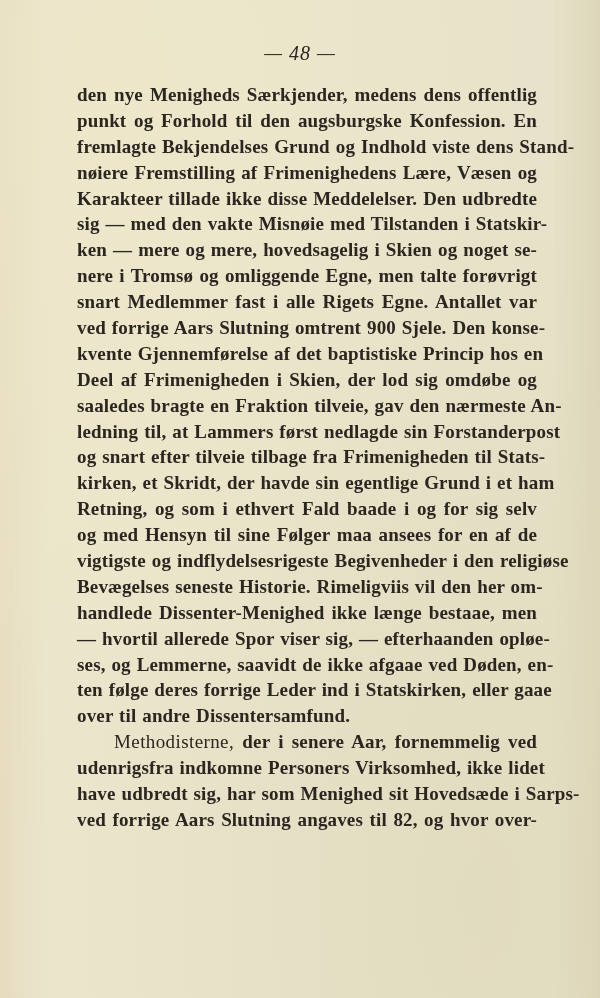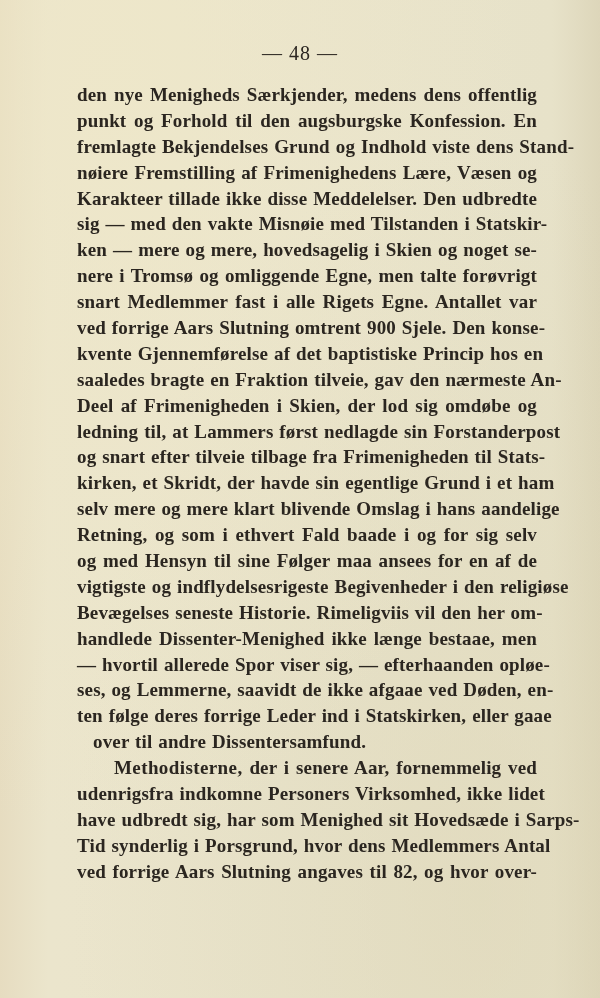"— 48 —" .page-number { font-style: none -> italic }
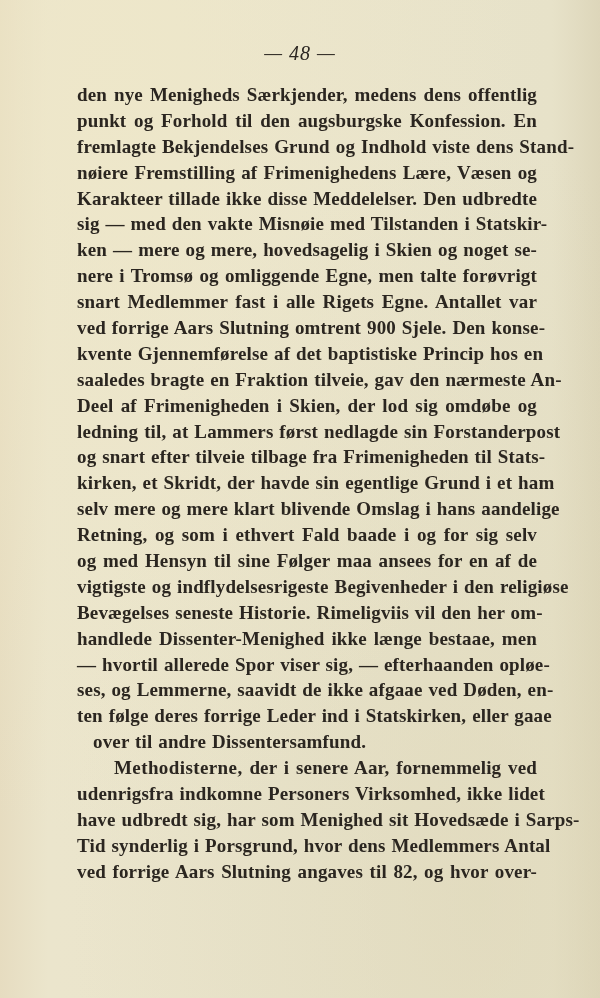"saaledes bragte en Fraktion tilveie," span.line { order: before "Deel af Frimenigheden i Skien," -> after "Deel af Frimenigheden i Skien," }
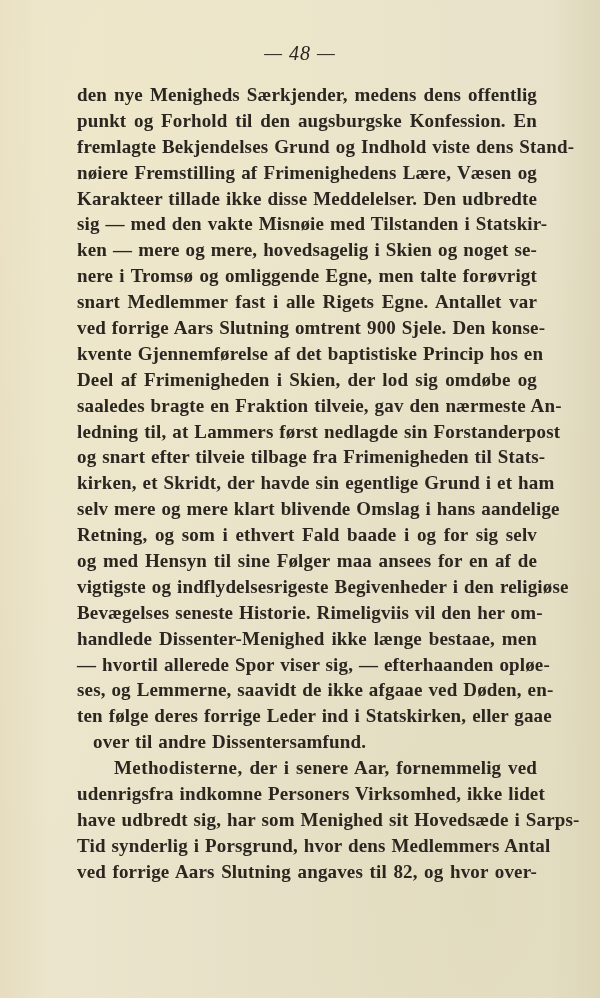"selv mere og mere klart" span.line { html: <span>selv mere og mere klart blivende Omslag i hans aandelige</span> -> none }
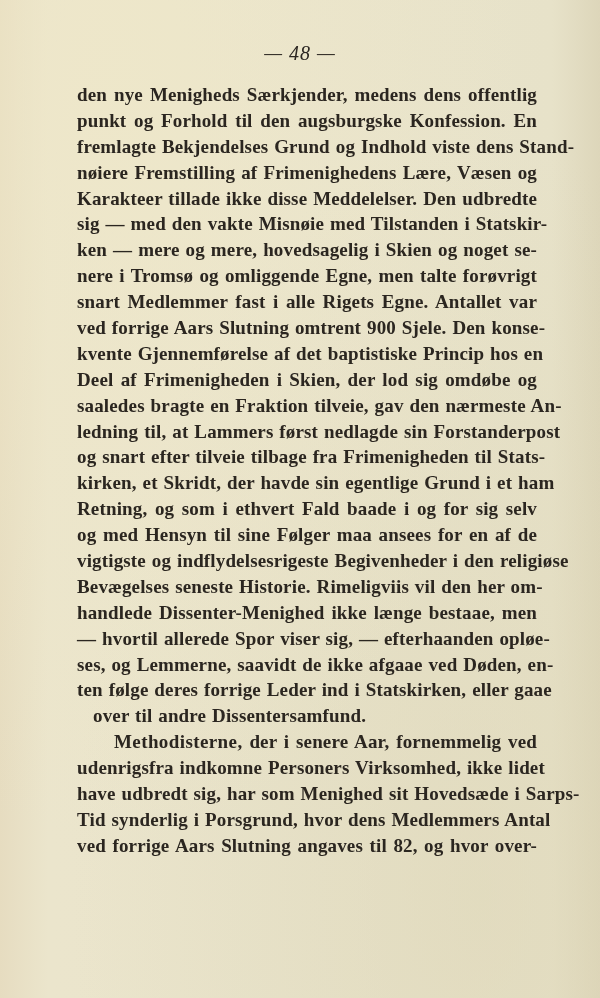"over til andre Dissentersamfund." .line.last { margin-left: 16px -> none }
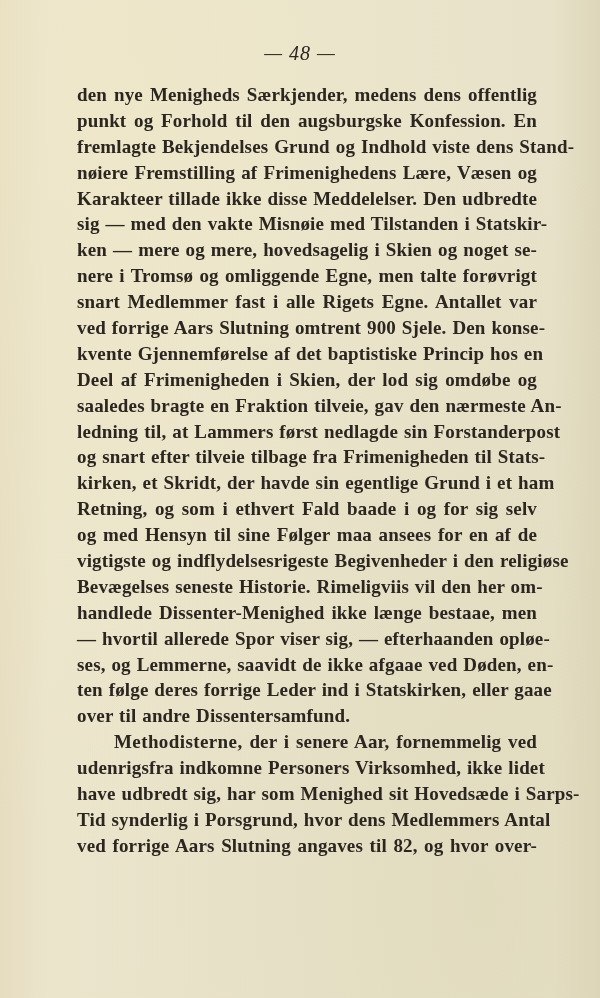"Methodisterne," .bold-lead { font-weight: 700 -> 400 }
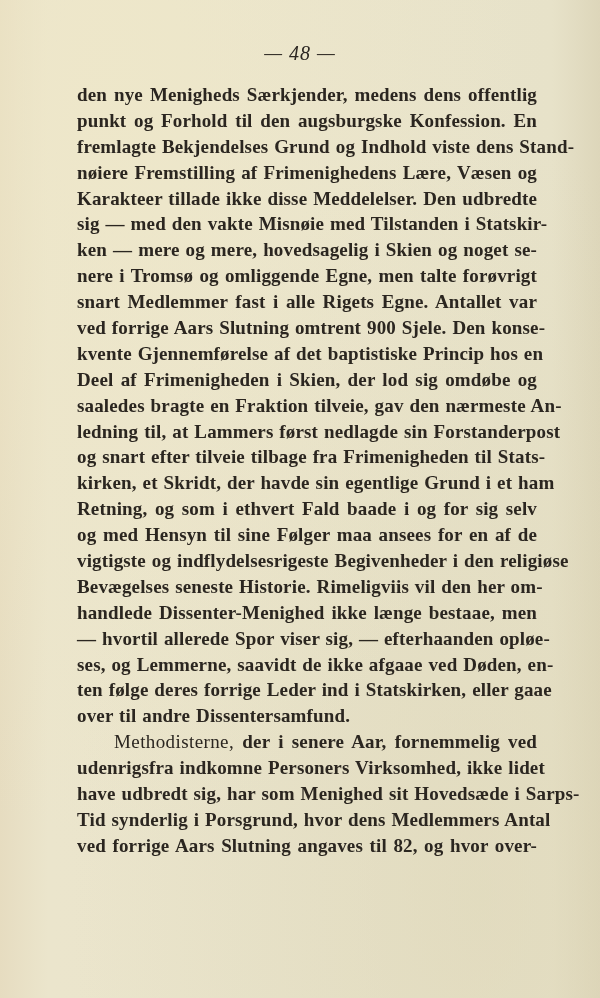"Tid synderlig i Porsgrund, hvor" span.line { html: <span>Tid synderlig i Porsgrund, hvor dens Medlemmers Antal</span> -> none }
